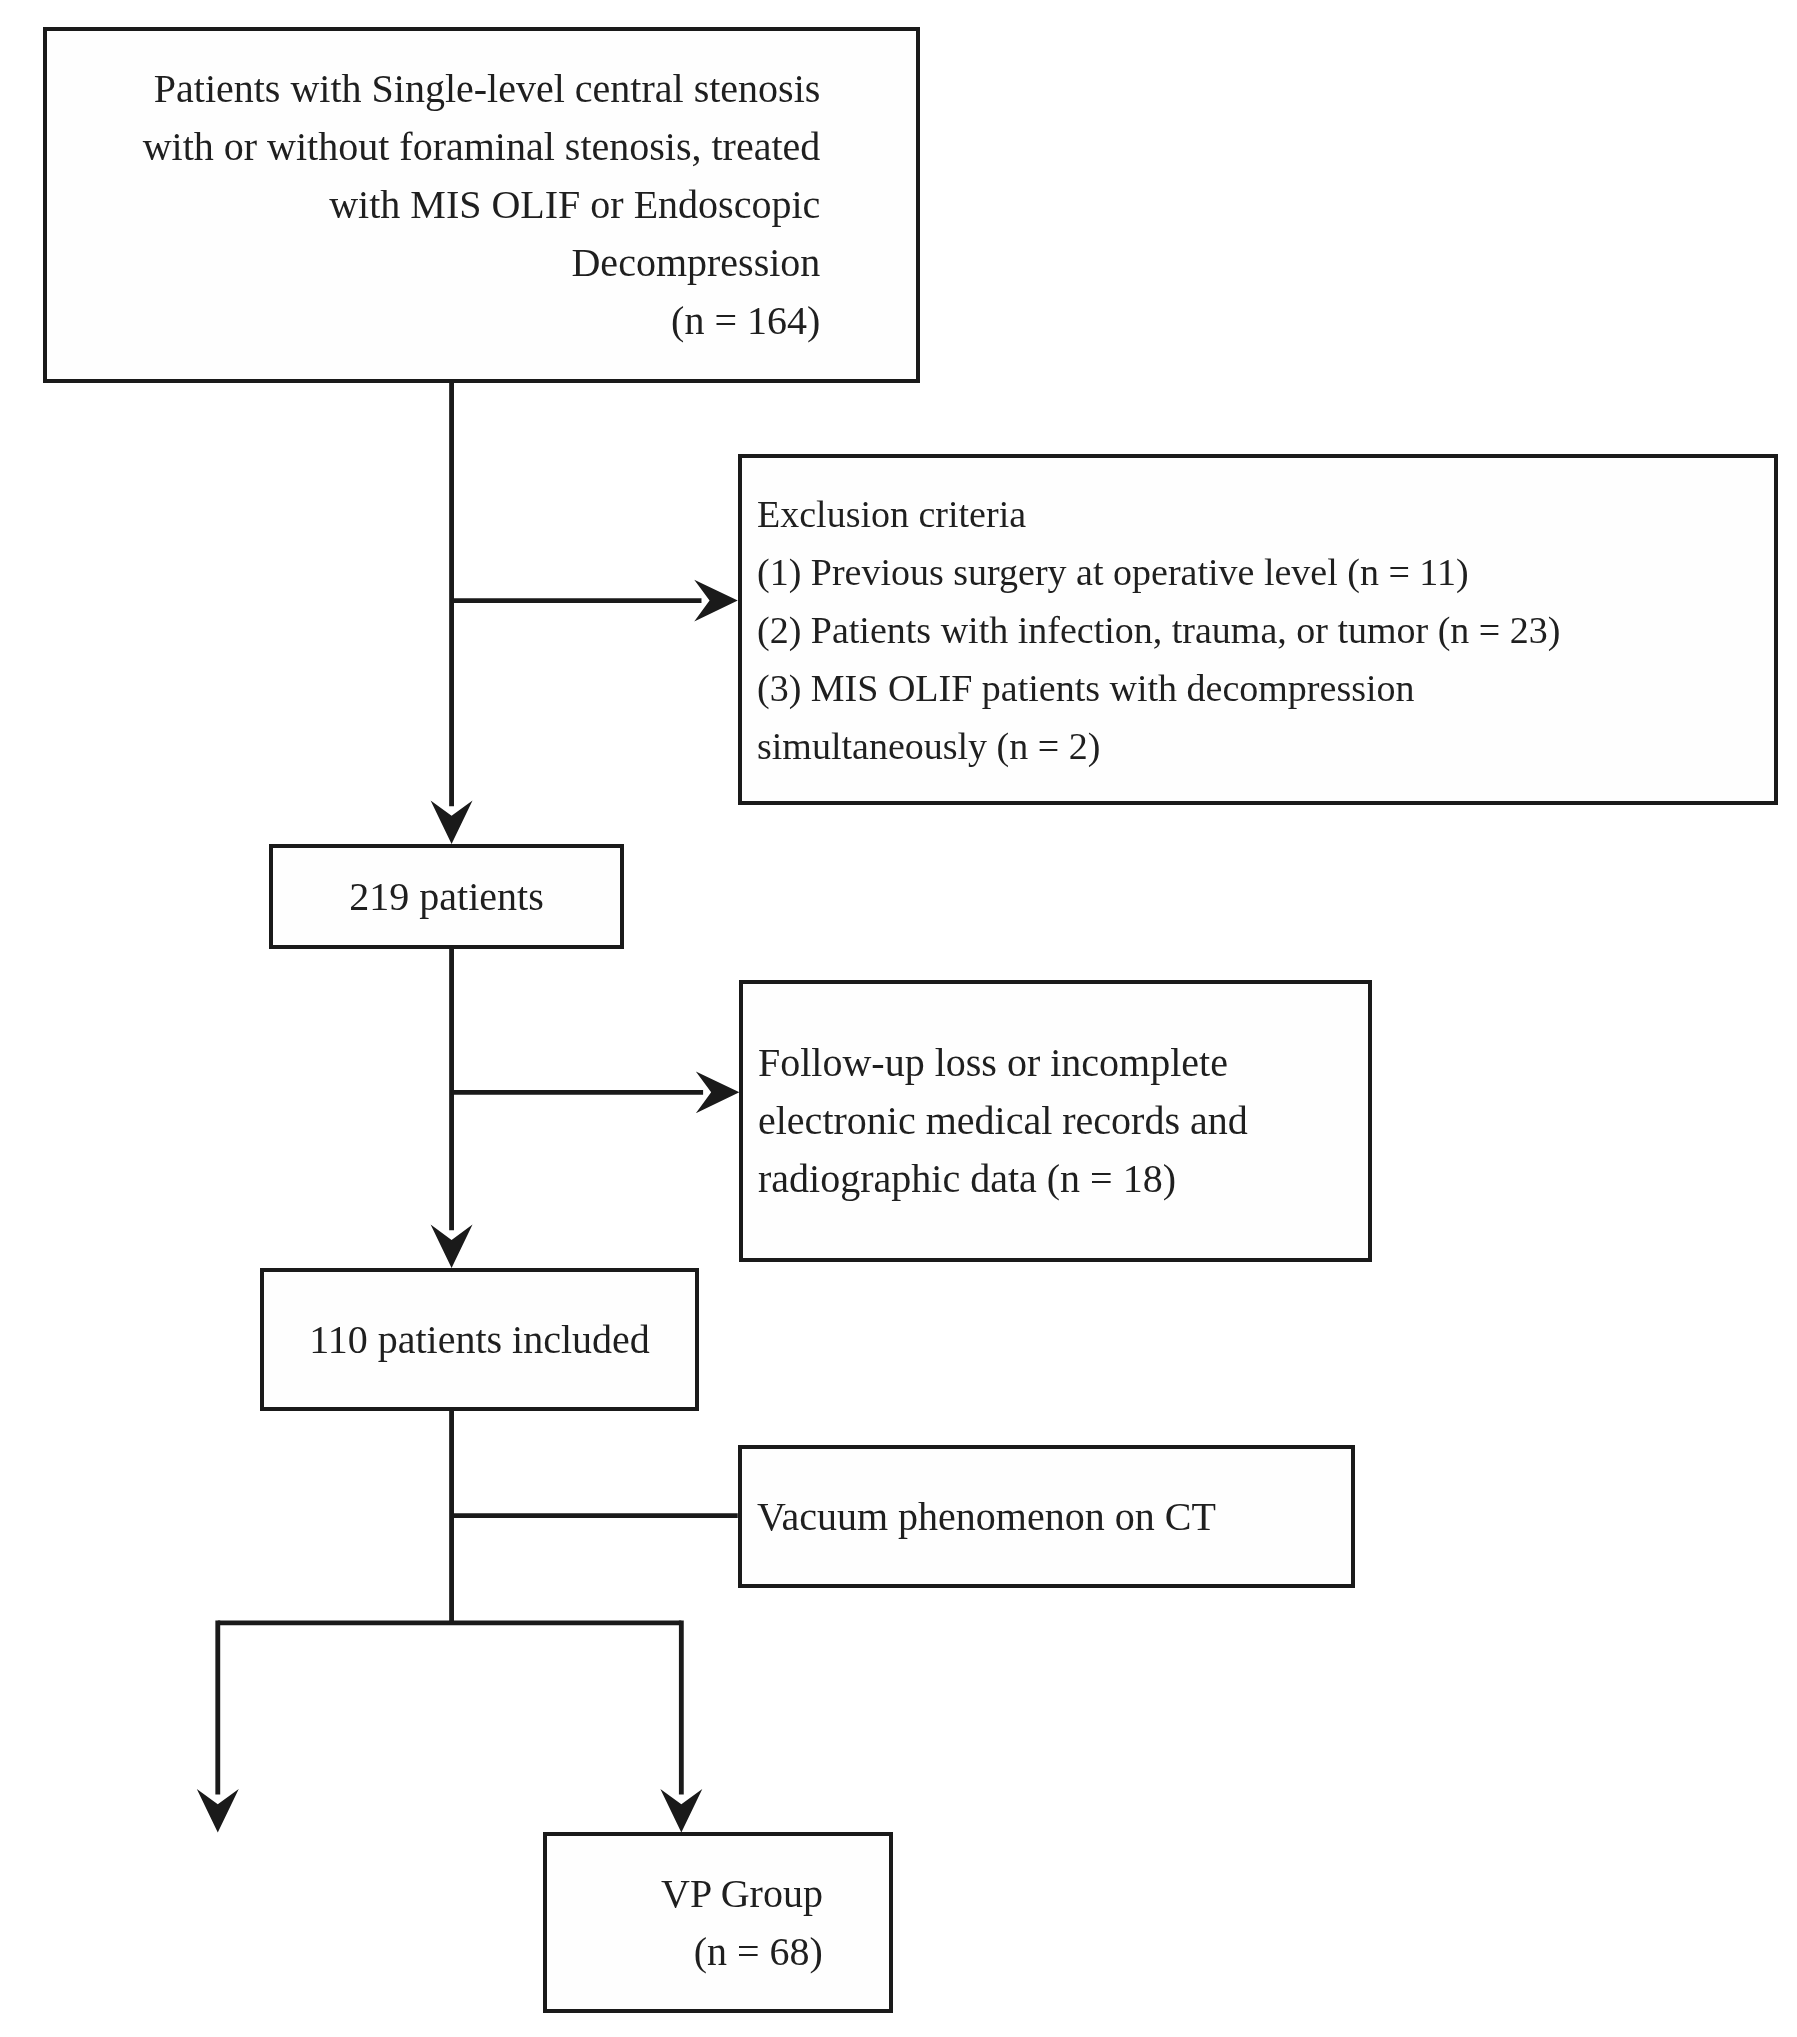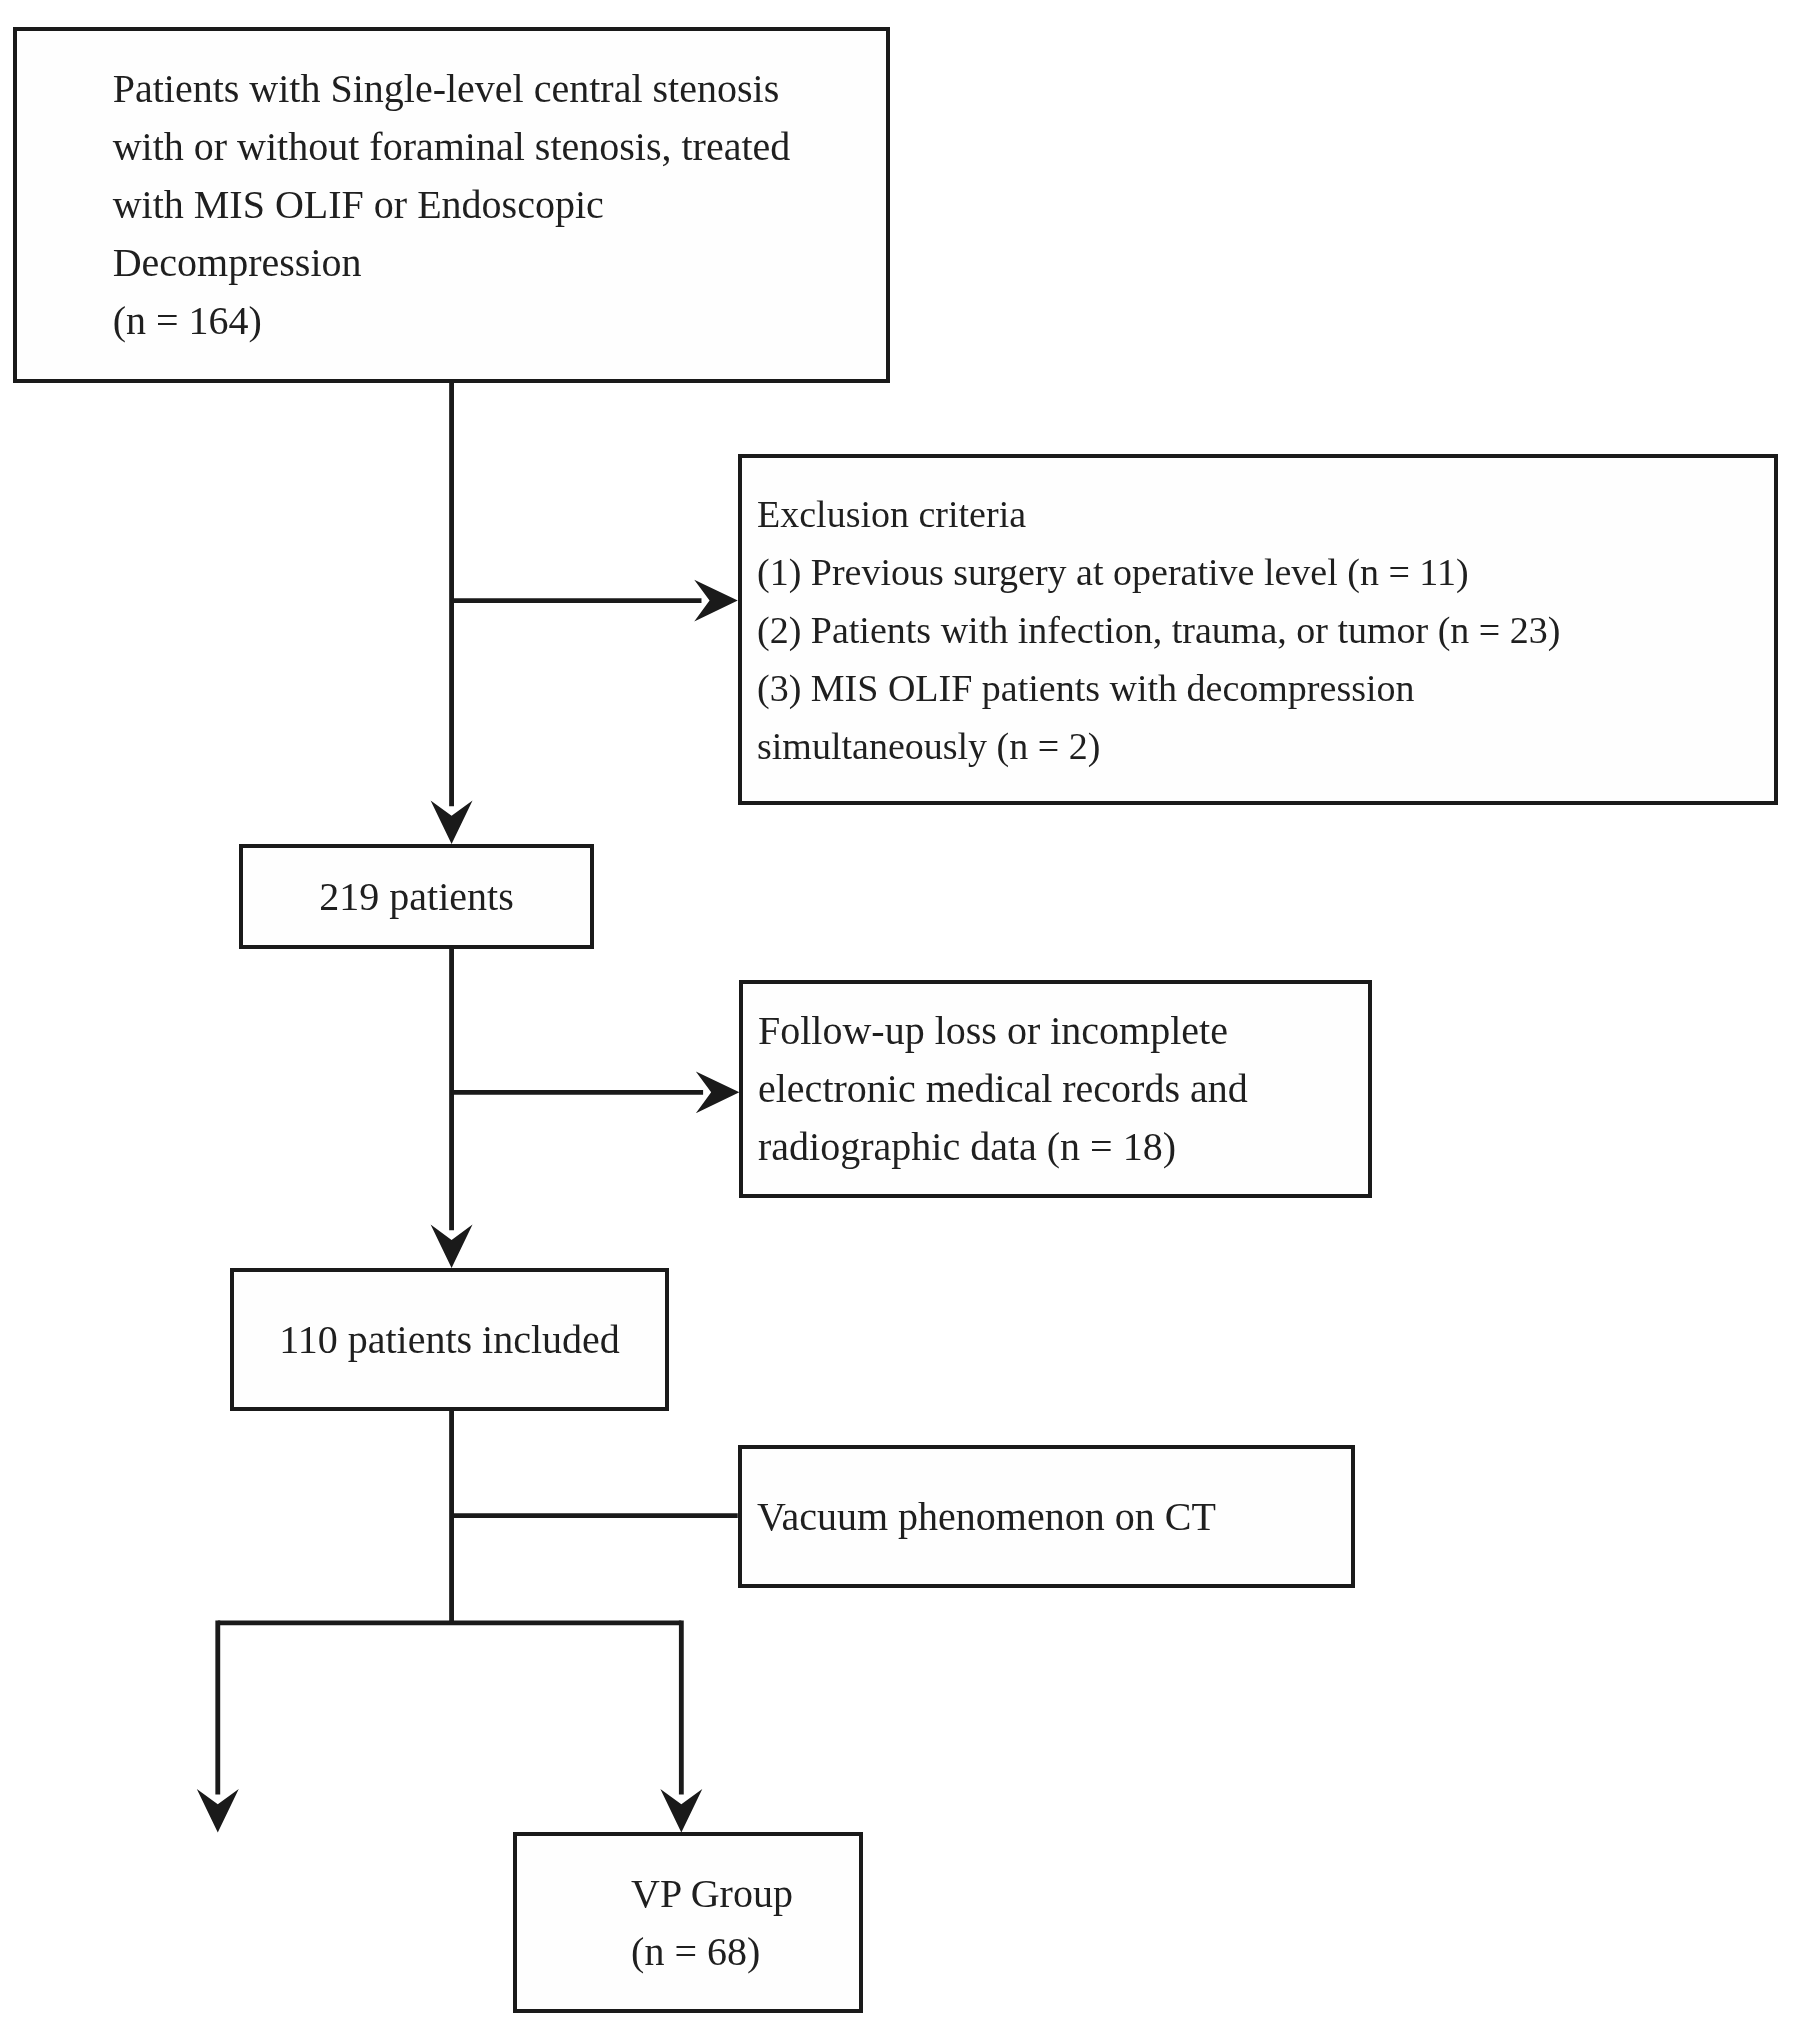"Patients with Single-level central" .node.center { margin-left: none -> 30px; text-align: left -> right }
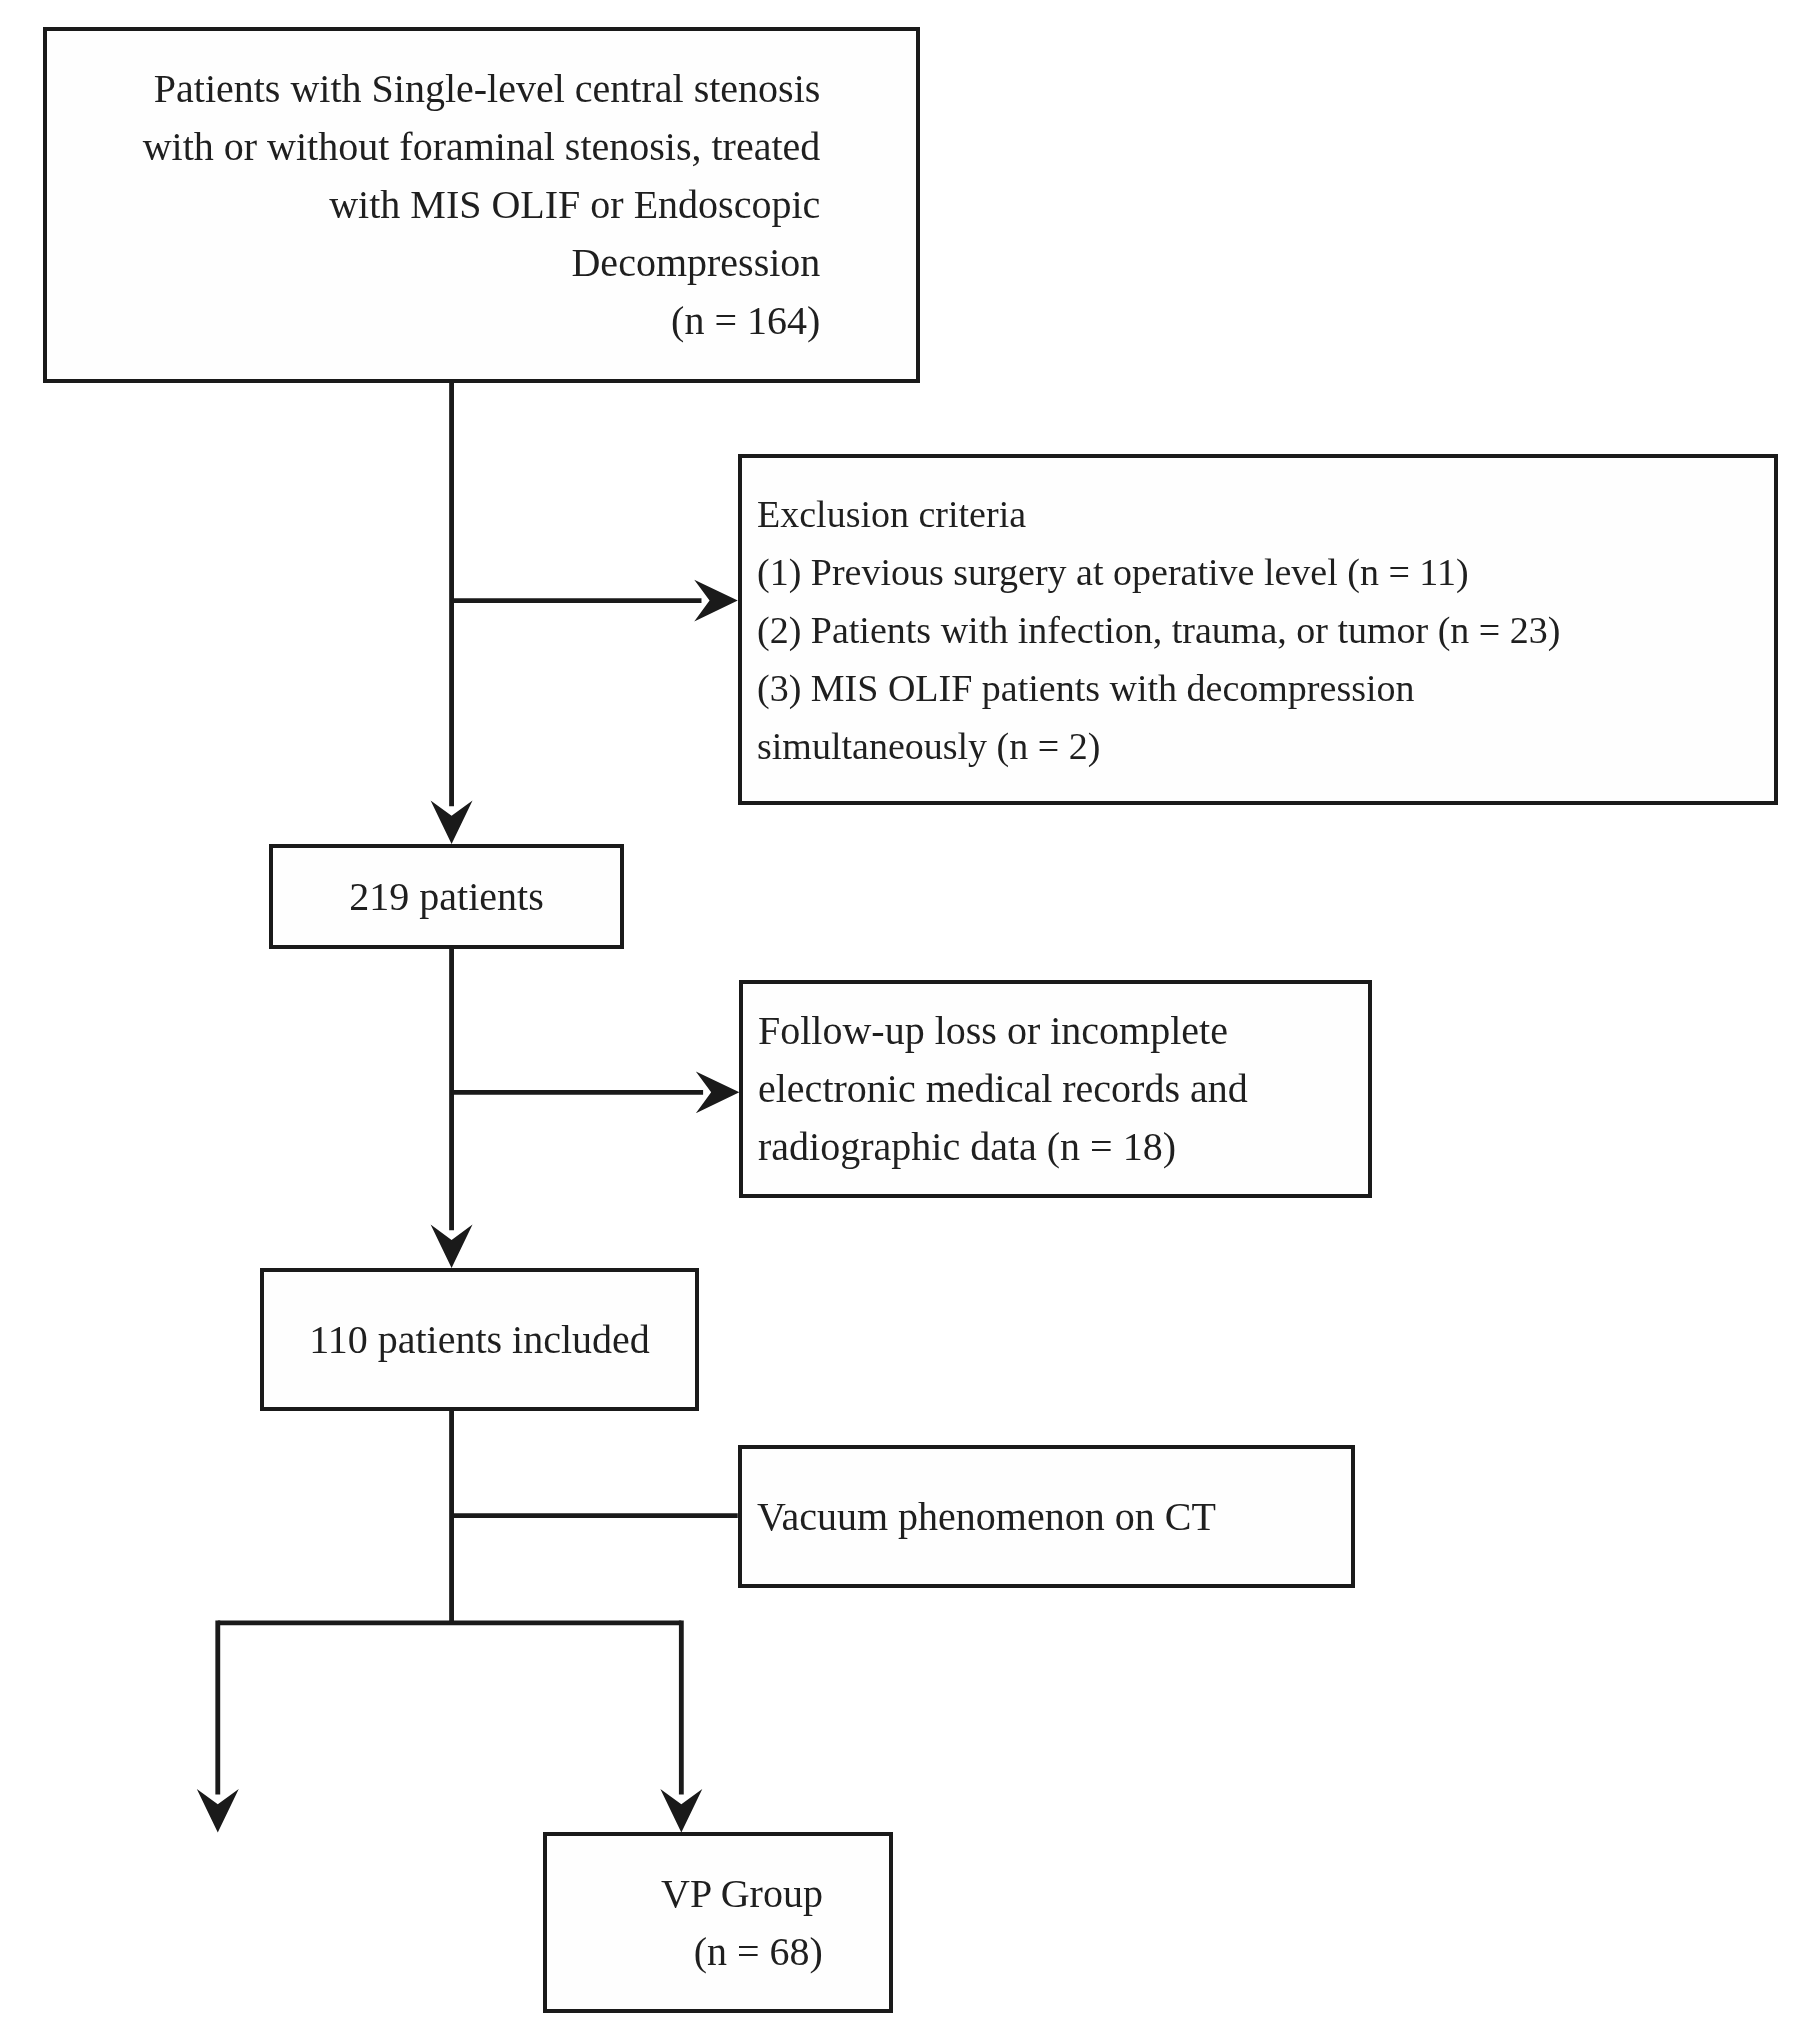"Follow-up loss or incomplete" .node-followup { height: 218px -> 282px }
